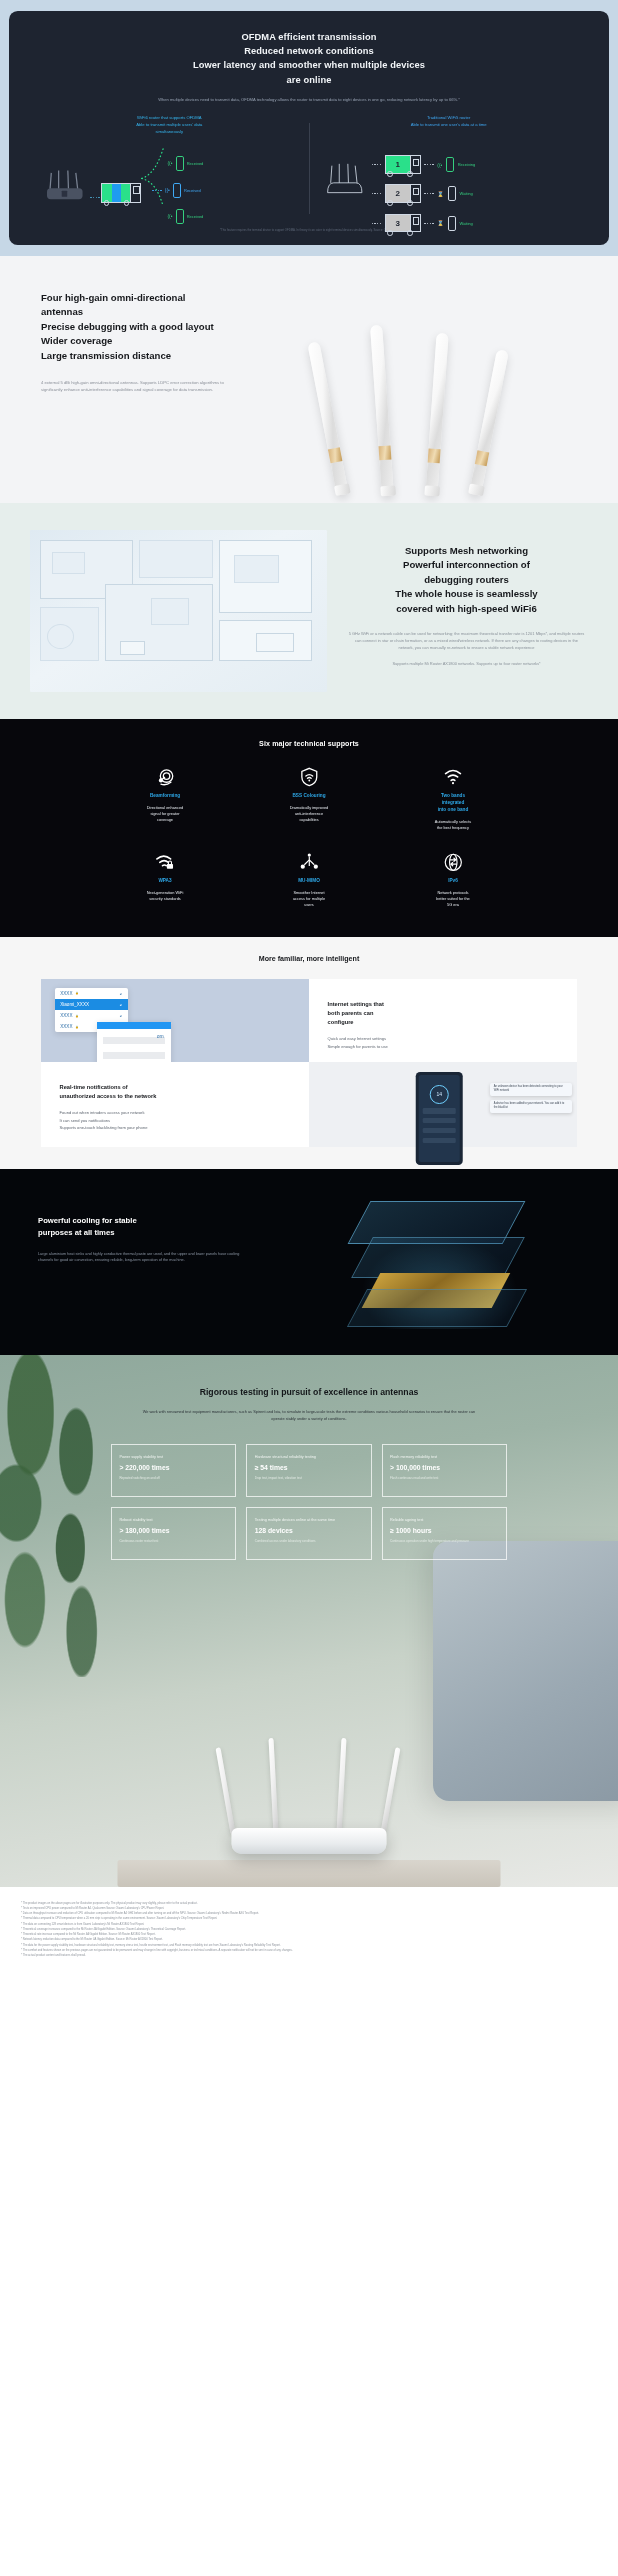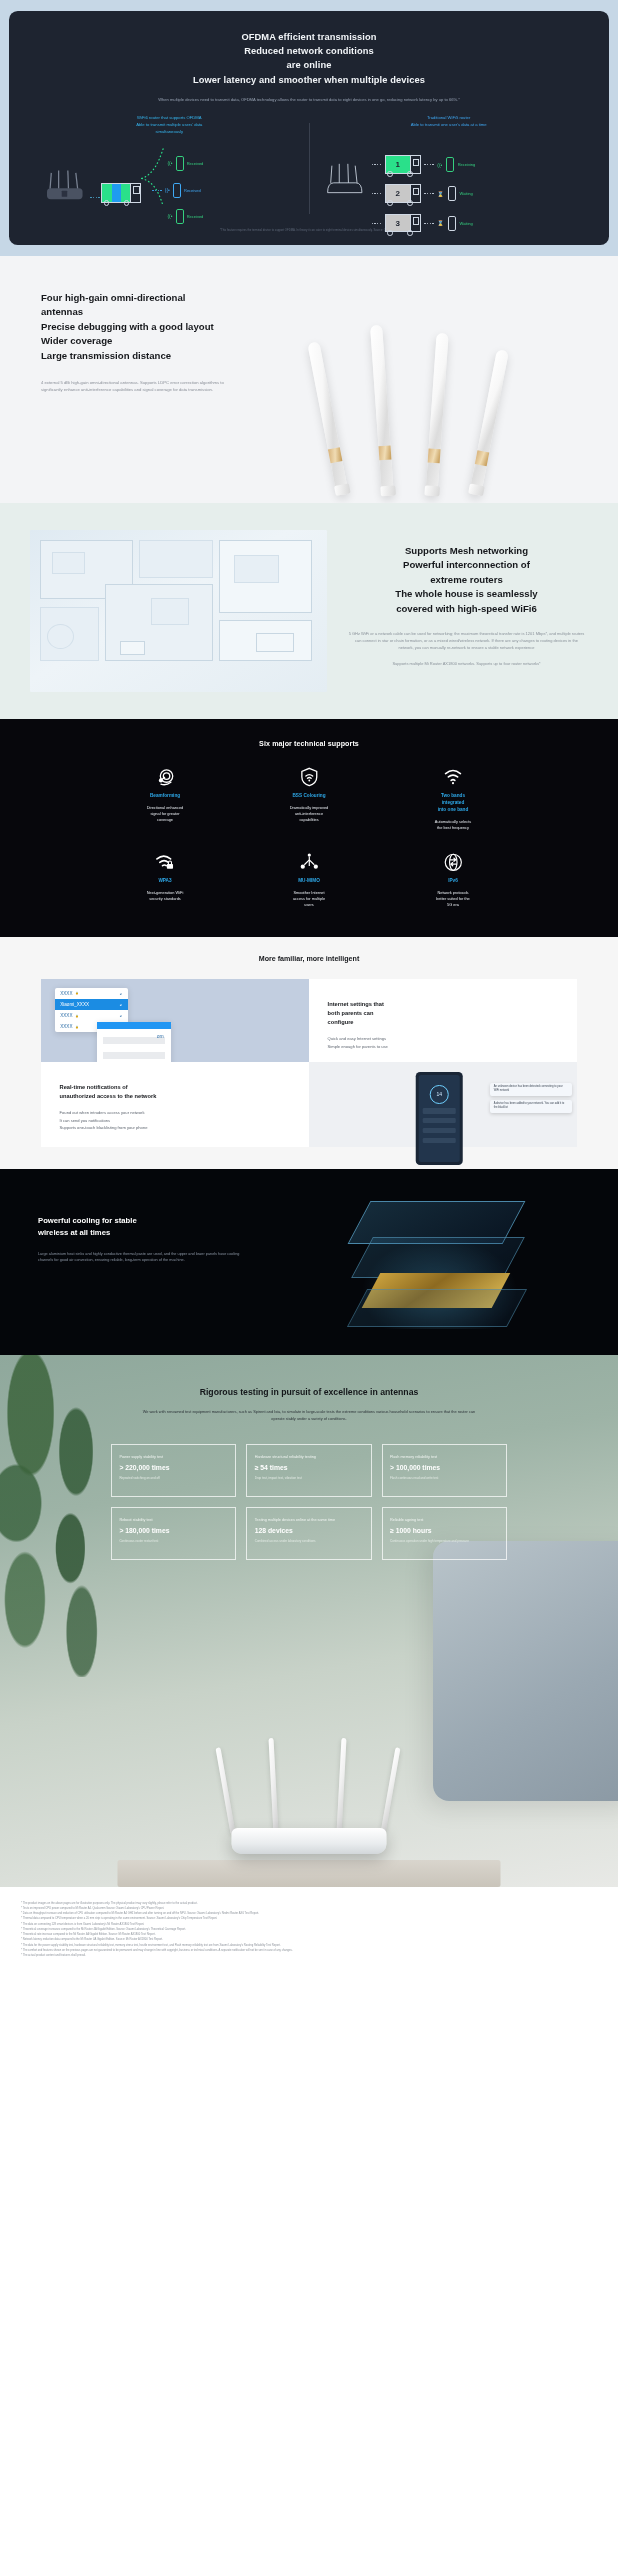"are online" div { order: before "Lower latency and smoother when" -> after "Lower latency and smoother when" }
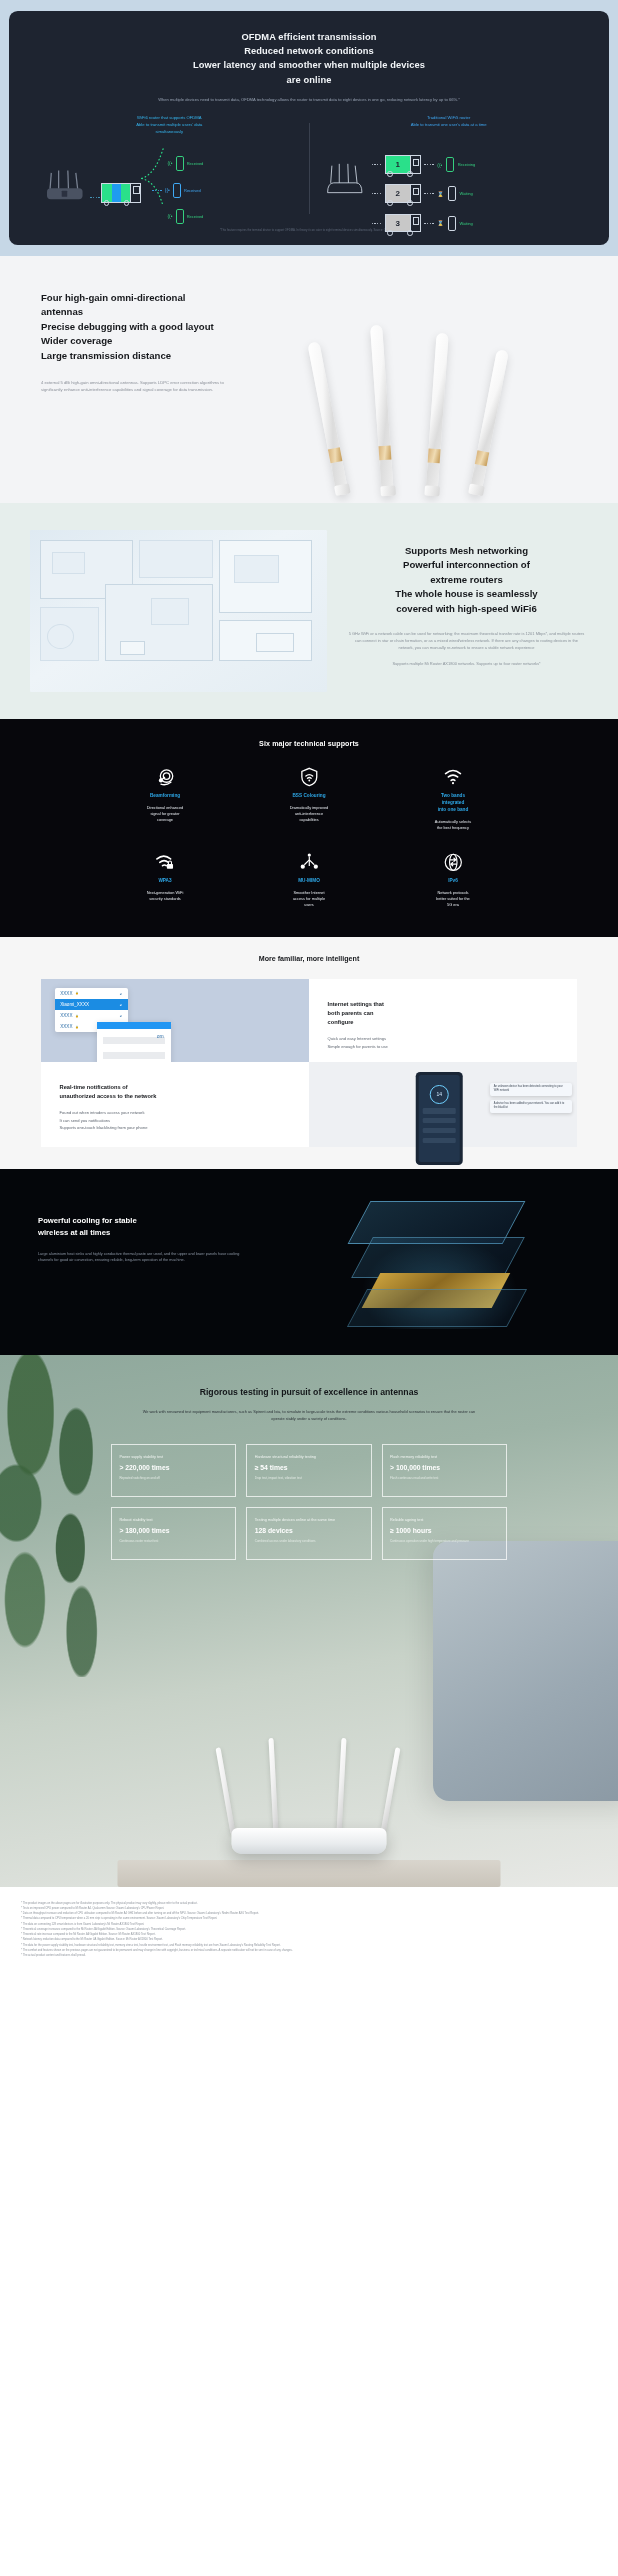"extreme routers" div { text: extreme -> debugging }
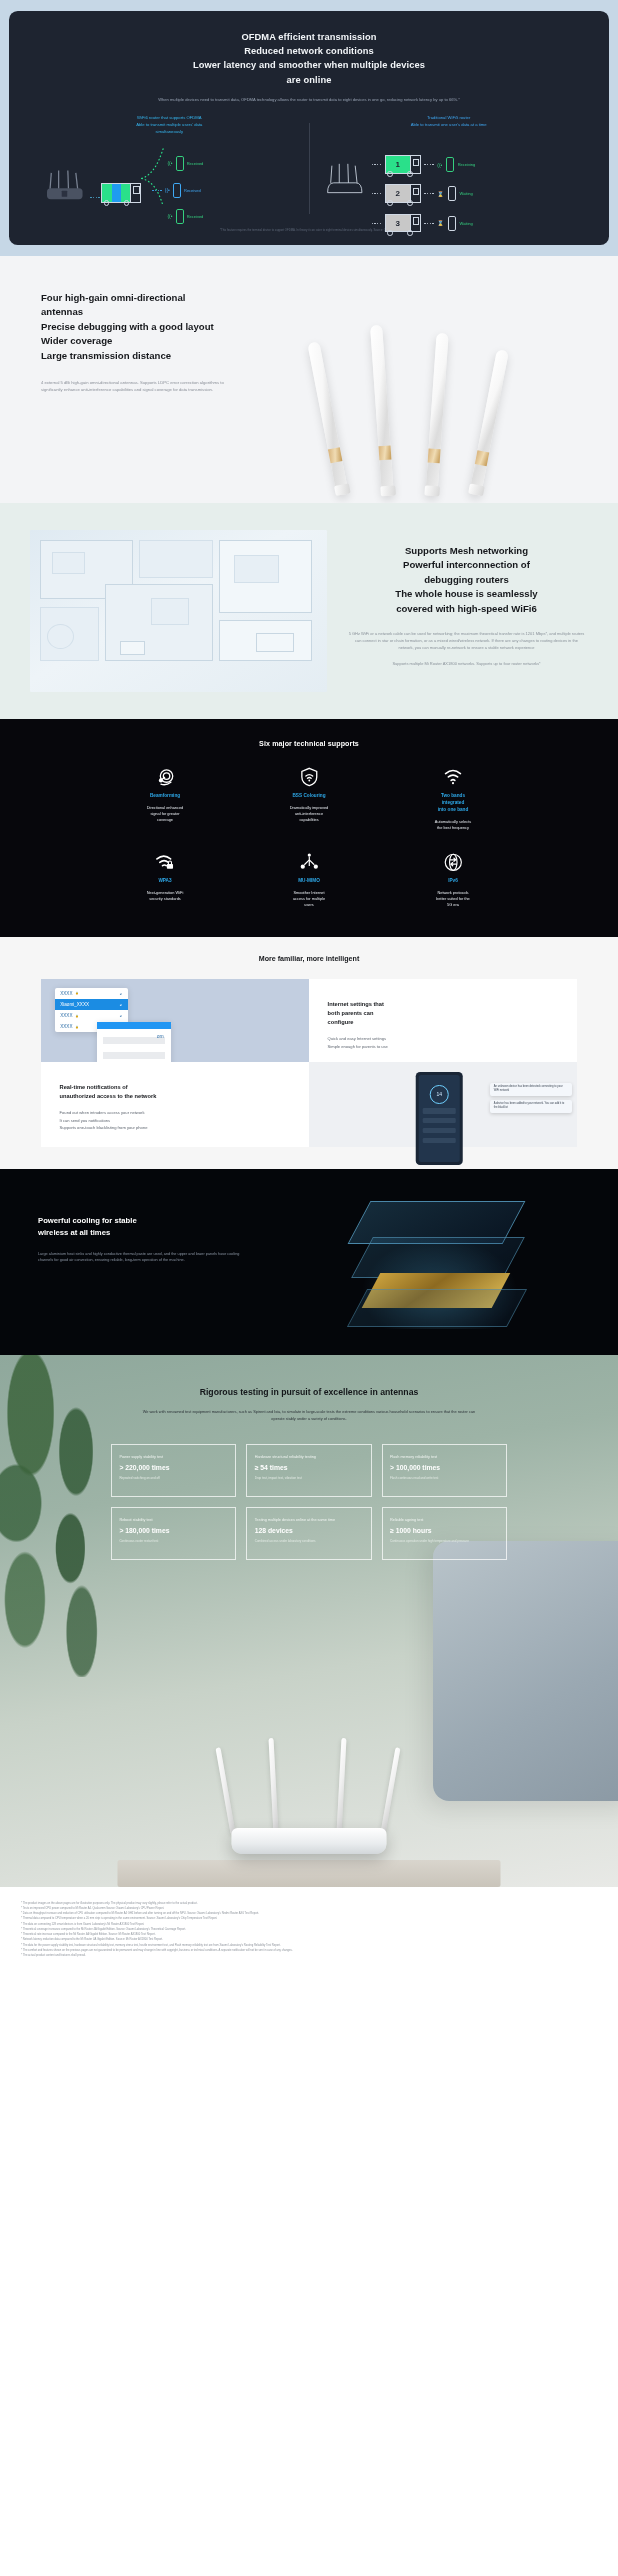"wireless at all times" div { text: wireless -> purposes }
